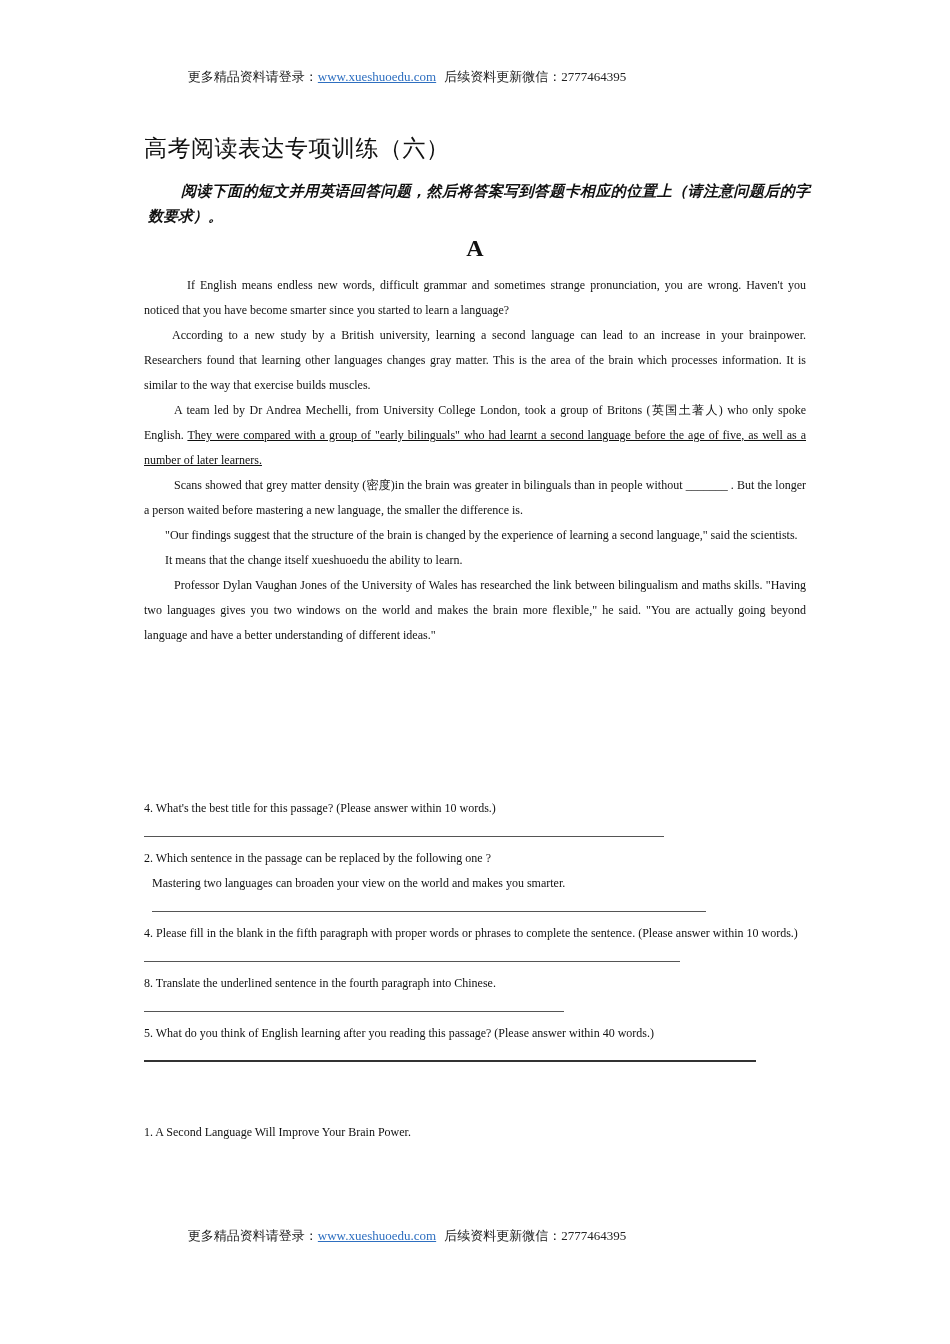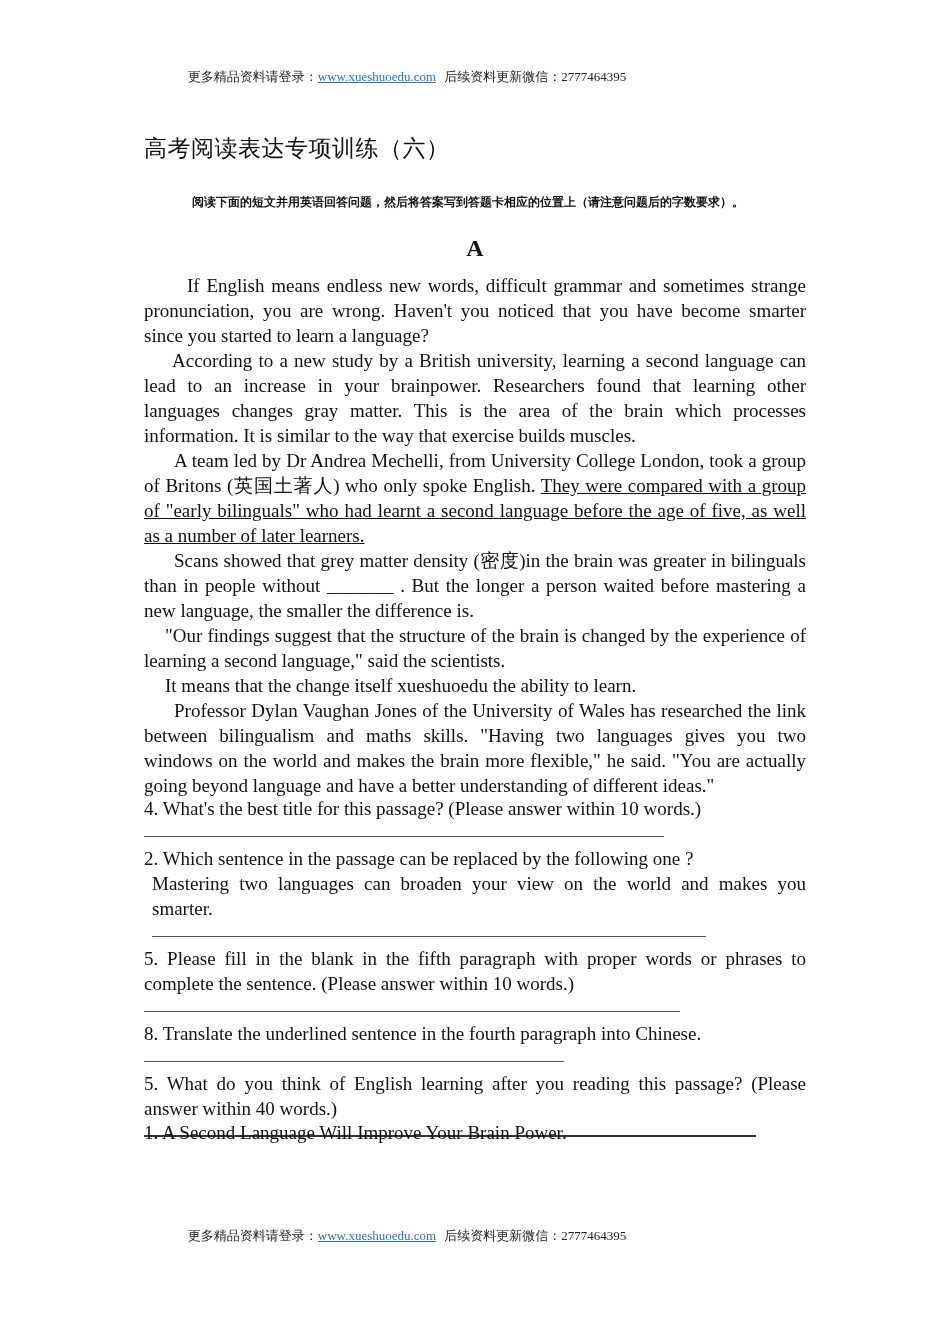"阅读下面的短文并用英语回答问题，然后将答案写到答题卡相应的位置上（请注意问题后的" .instructions { font-size: 12px -> 15px; font-style: none -> italic; margin: 15px -> 4px }
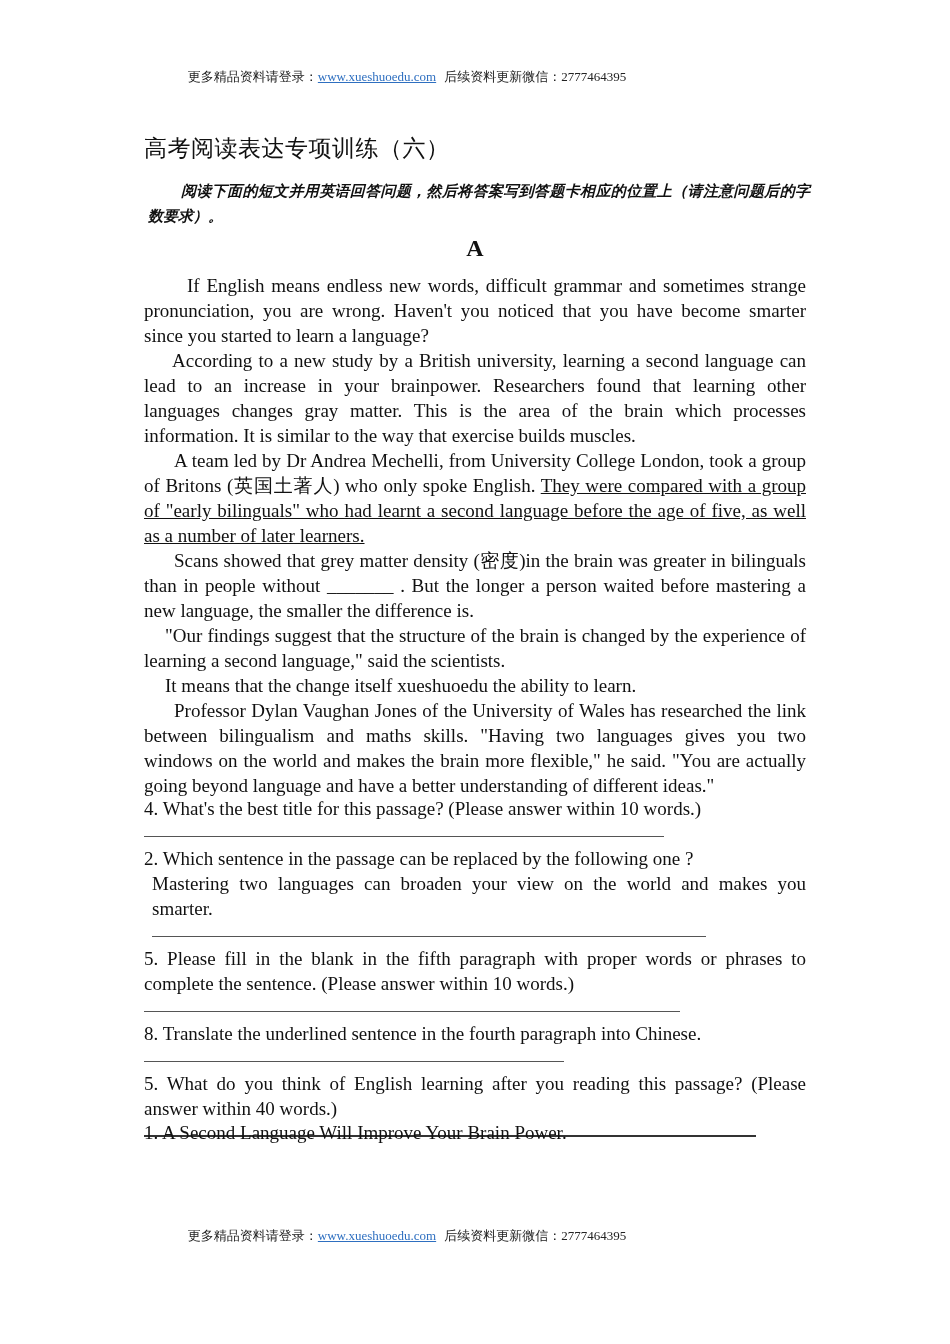"If English means endless new" .passage p, .questions p, .answer p { font-size: 19px -> 12px }
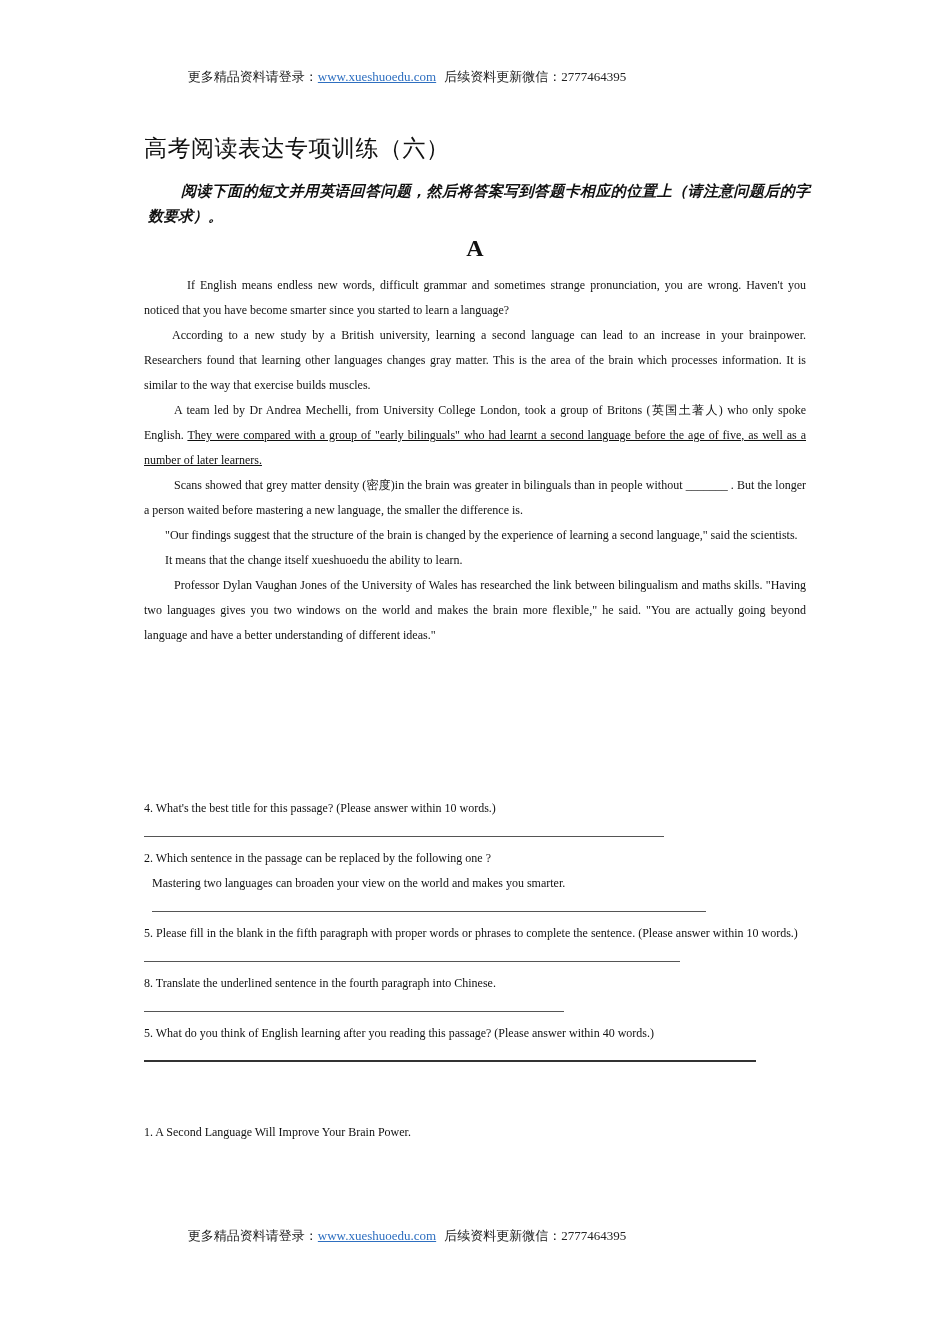"5. Please fill in the" p { text: 5 -> 4 }
